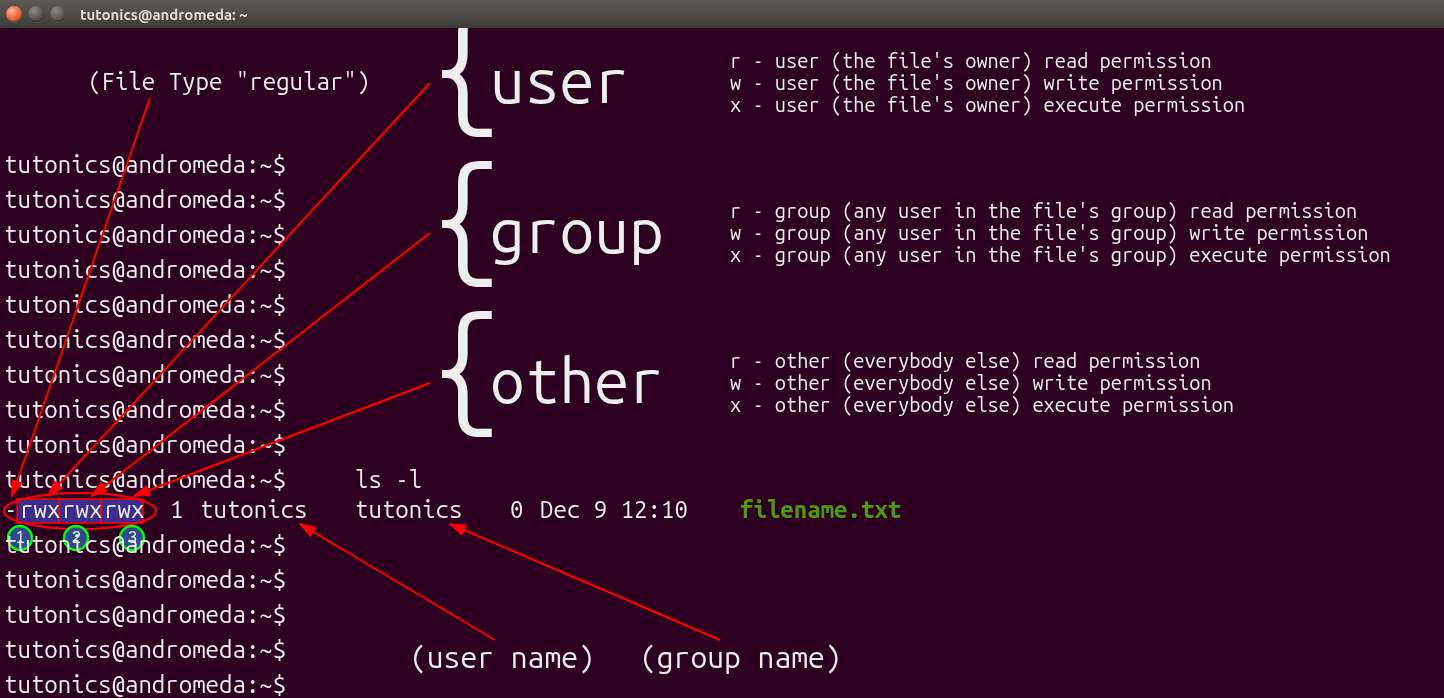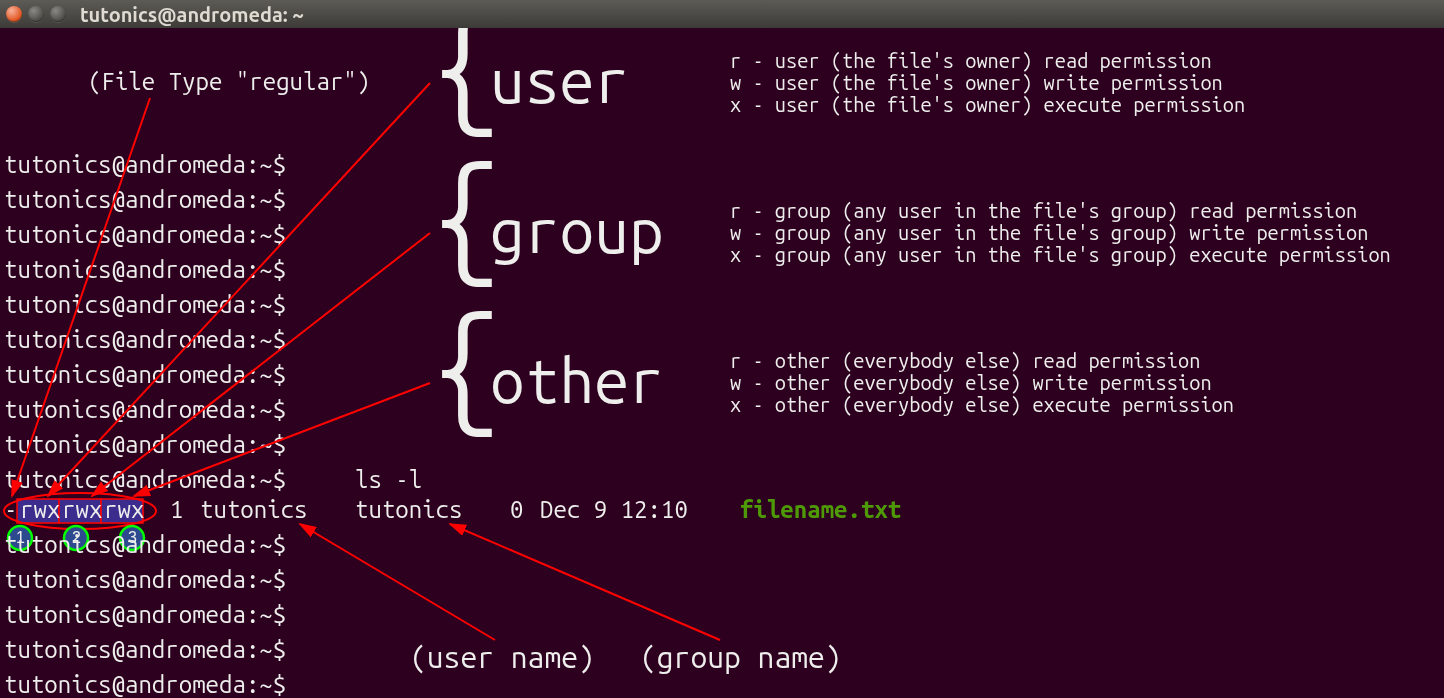"tutonics@andromeda: ~" .titlebar { font-size: 20px -> 15px }
